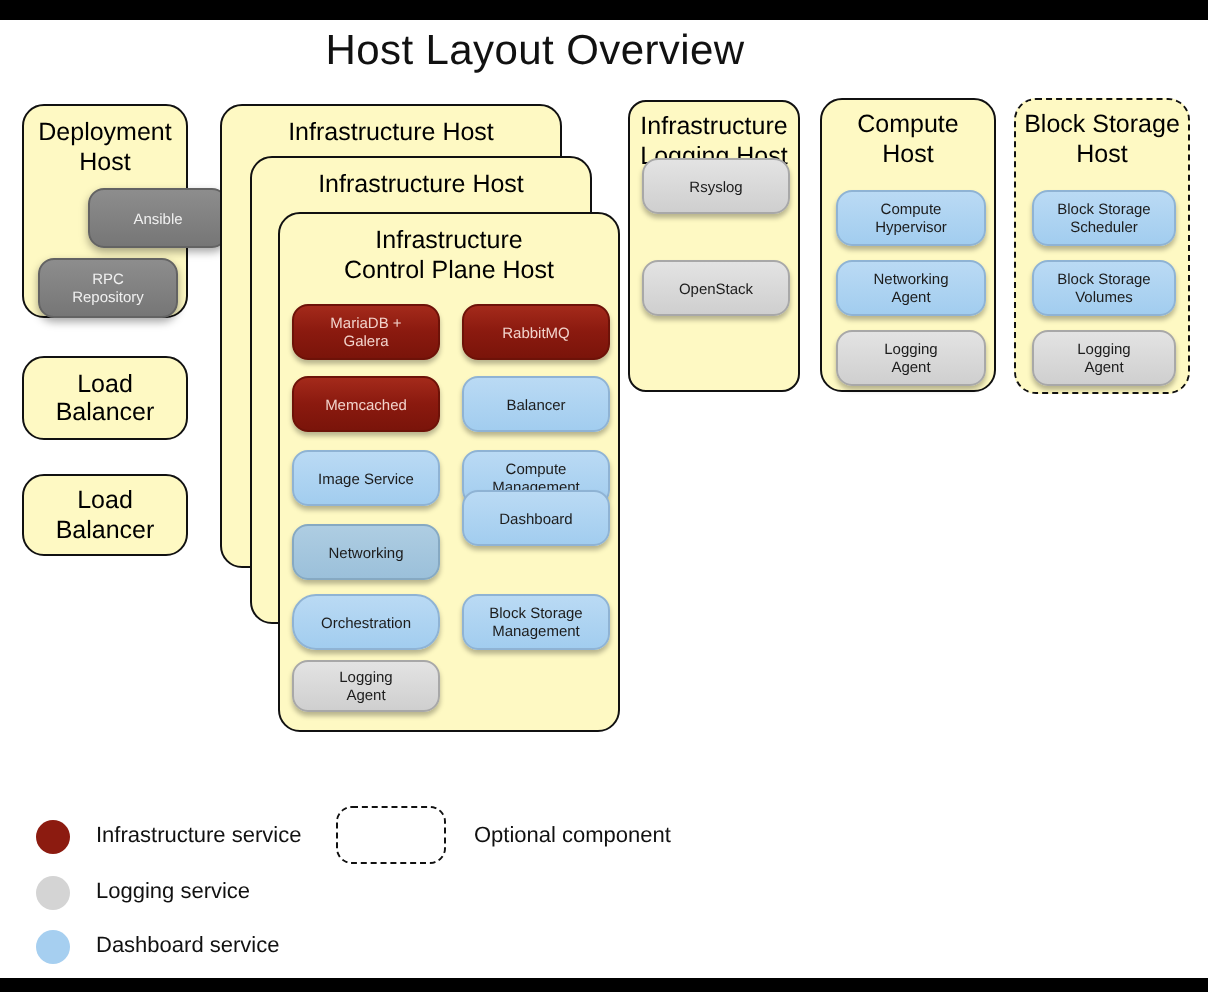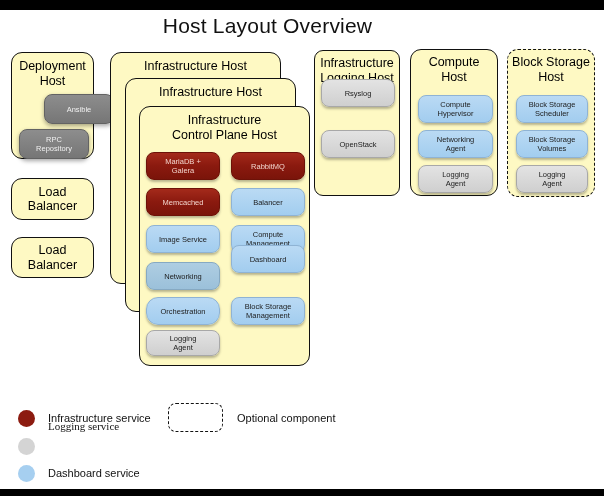"Logging service" div.legend-label { font-family: Liberation Serif, serif -> none; top: 420px -> 440px }
